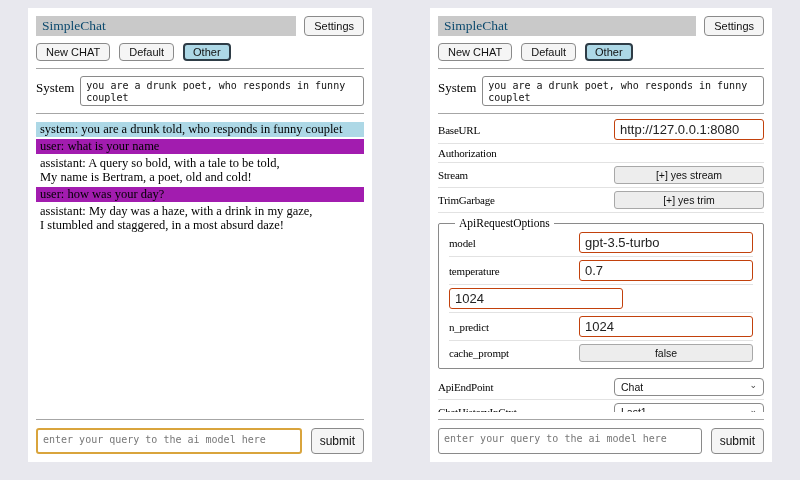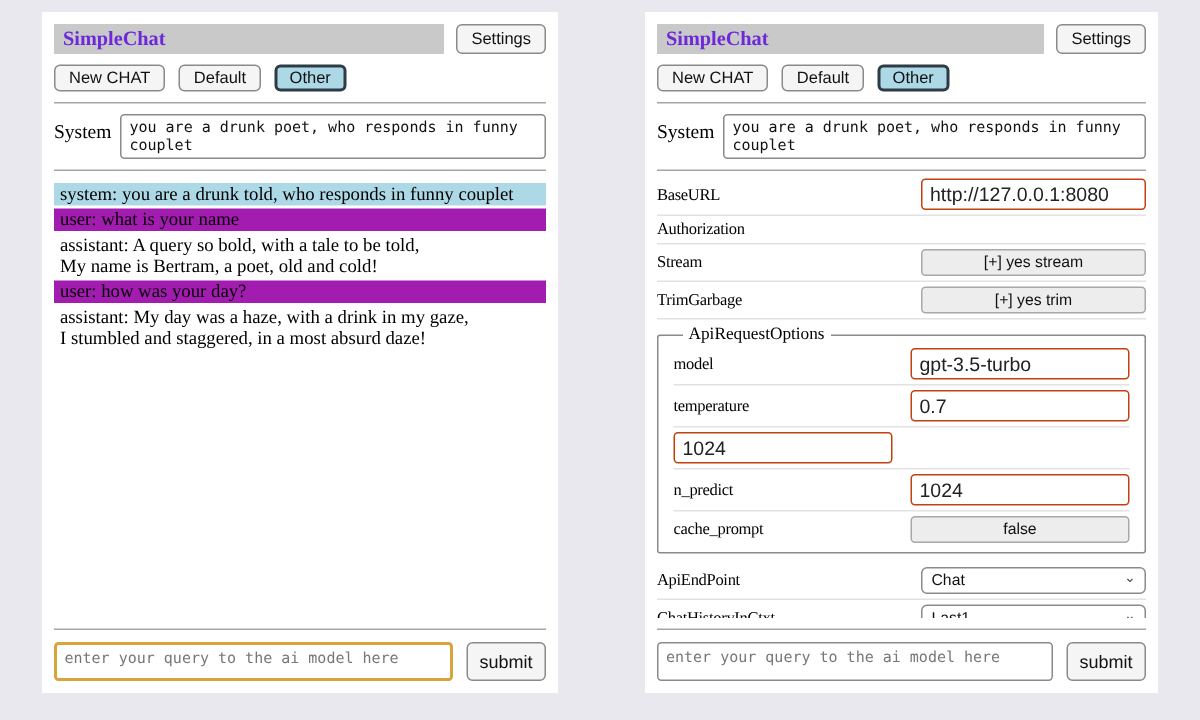"SimpleChat" .titlebar { color: #6d28d9 -> #0c4a6e; font-weight: bold -> normal }
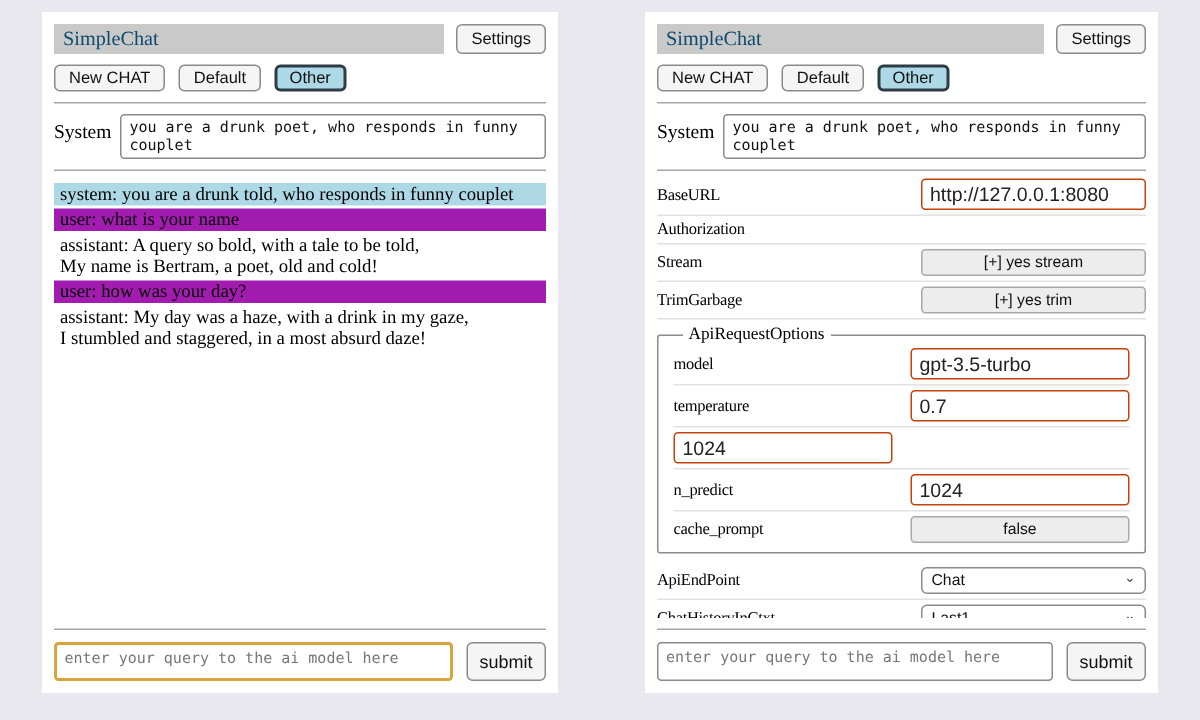"gpt-3.5-turbo" .fs .ctl { width: 146px -> 174px }
